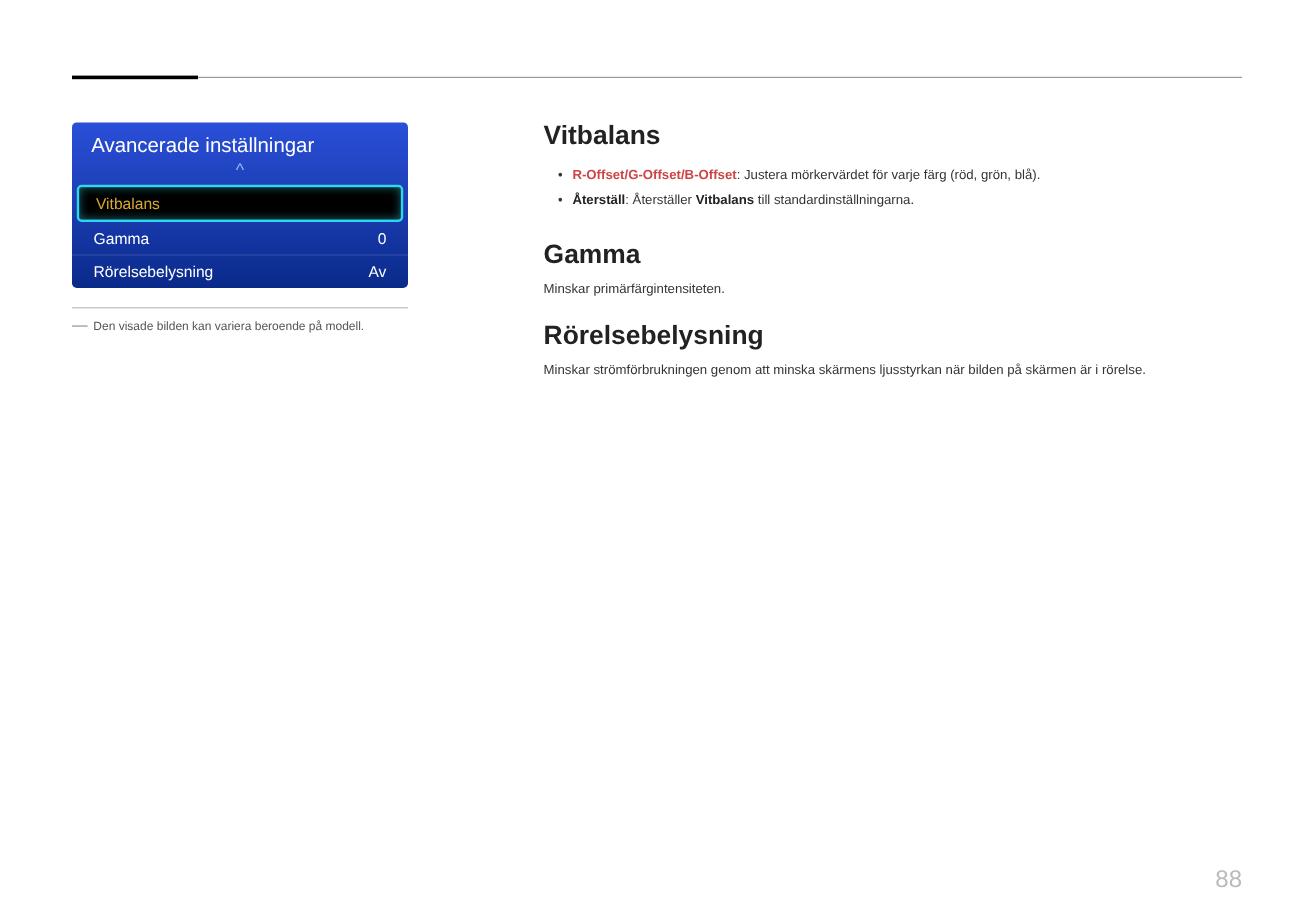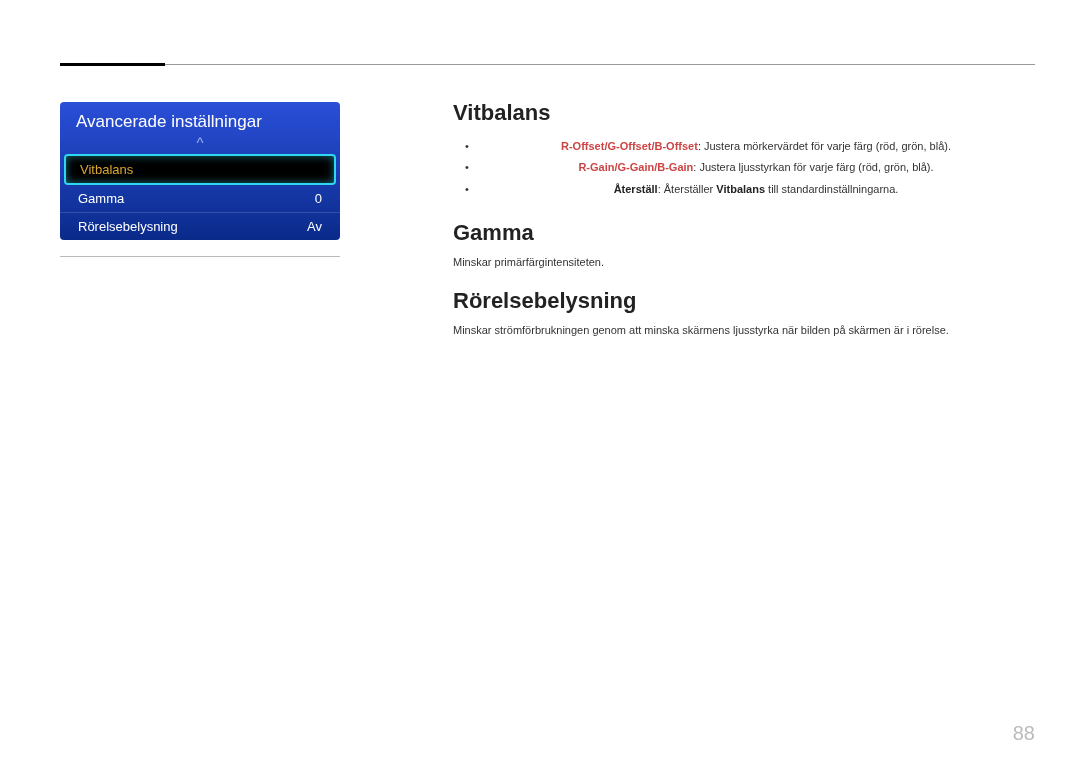"R-Offset/G-Offset/B-Offset: Justera" .bullet-item { text-align: center -> none }
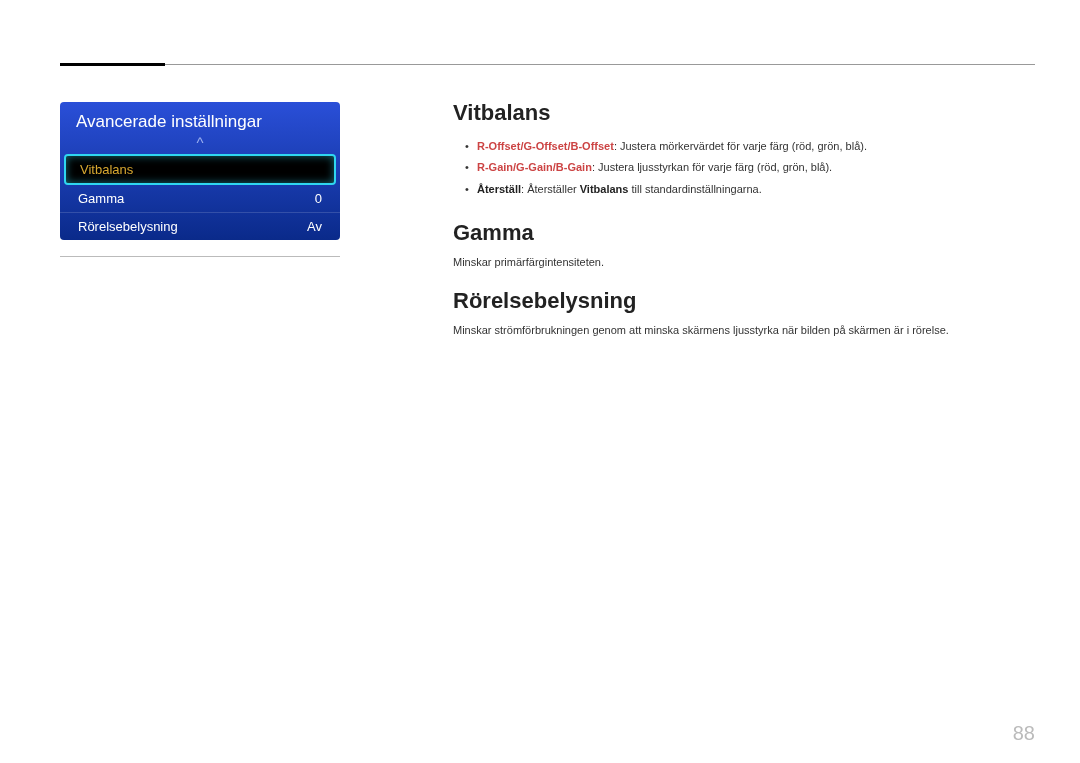"R-Gain/G-Gain/B-Gain: Justera" li.bullet-item { html: <li> <span>R-Gain/G-Gain/B-Gain</span><span>: Justera ljusstyrkan för varje färg (röd, grön, blå).</span> </li> -> none }
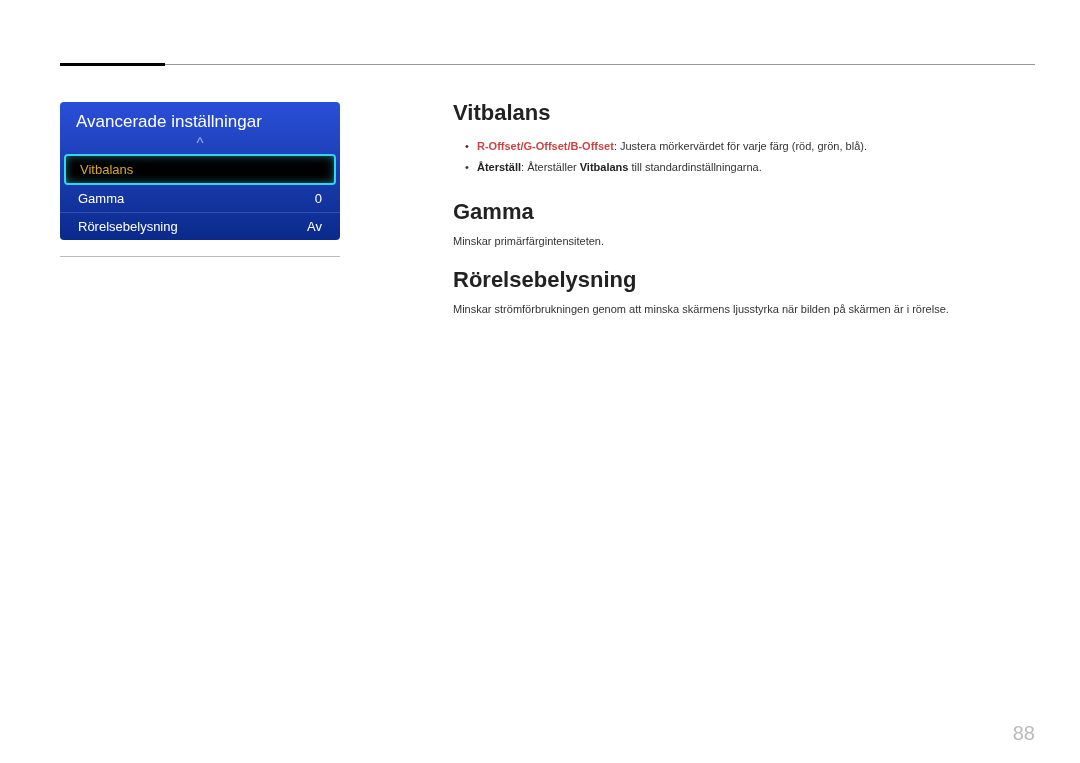"― Den visade bilden kan" div.panel-note { html: none -> <div> <span>―</span> <span>Den visade bilden kan variera beroende på modell.</span> </div> }
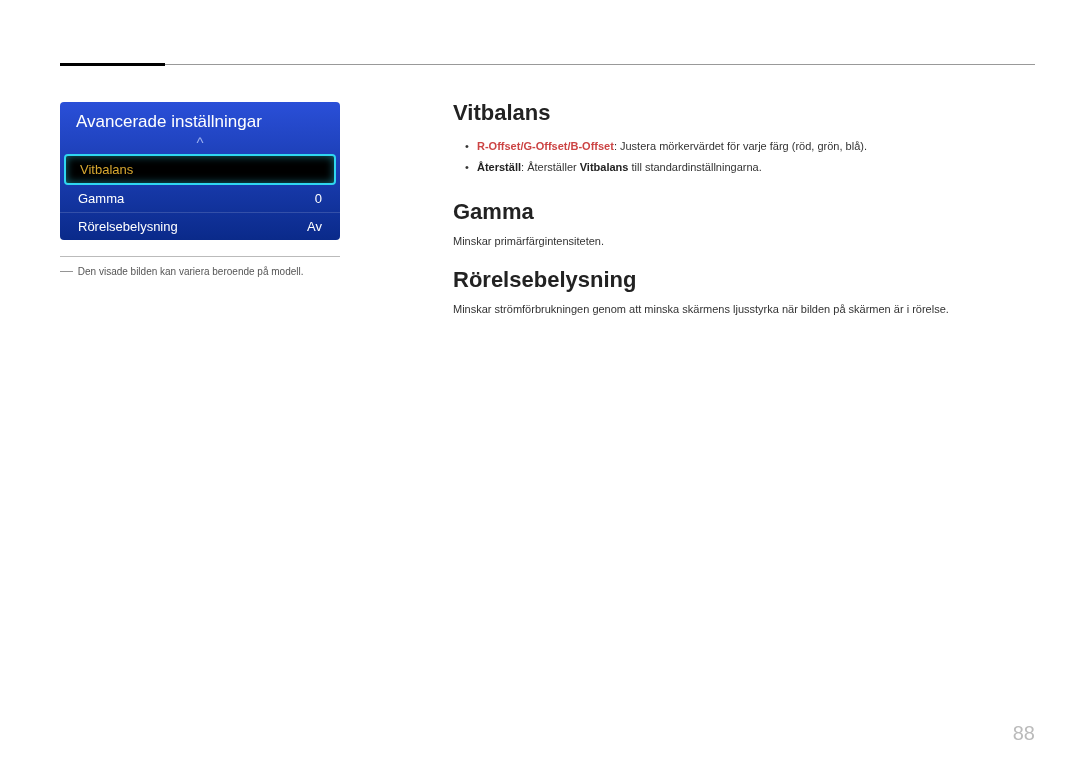"Minskar strömförbrukningen genom att" div.sec-desc { text: ljusstyrka -> ljusstyrkan }
